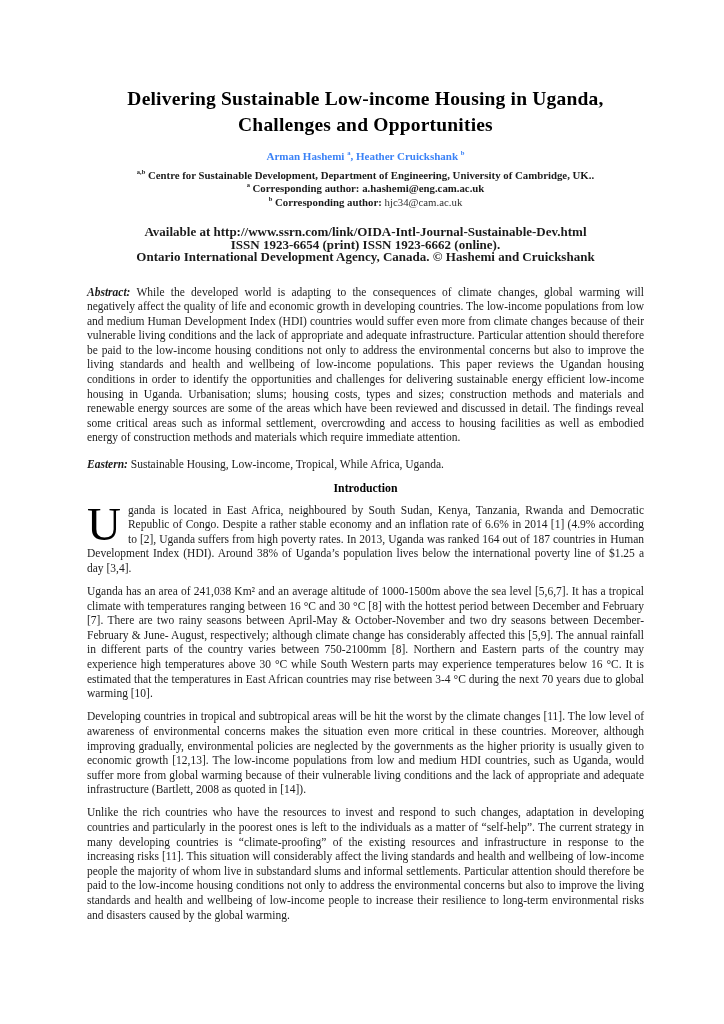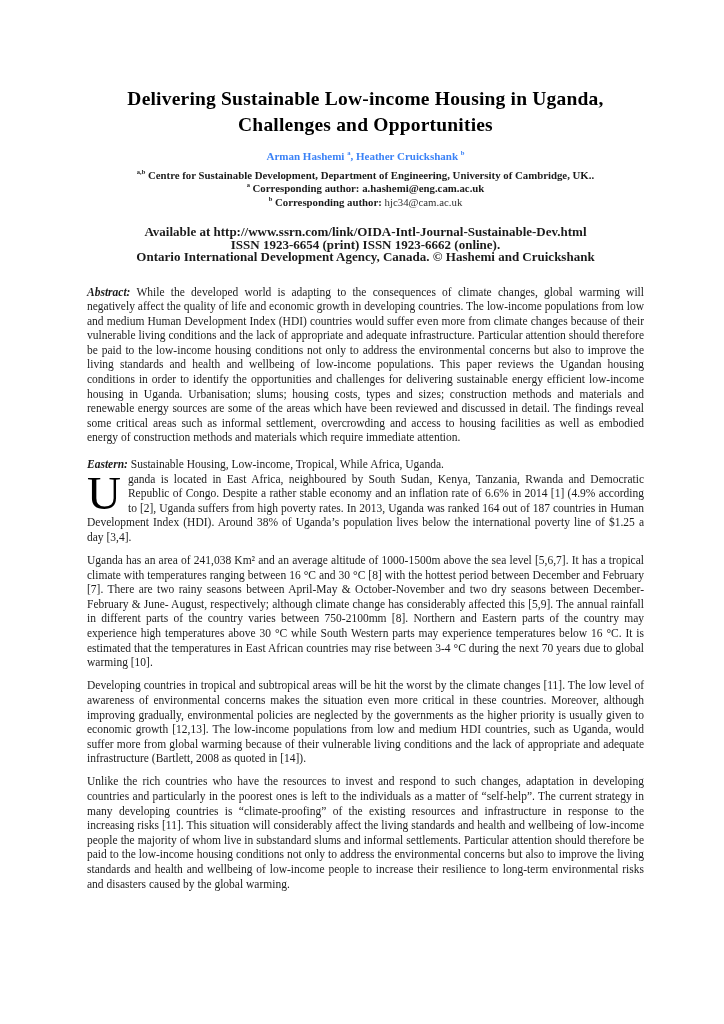"Introduction" h2.section-heading { html: none -> <h2>Introduction</h2> }
